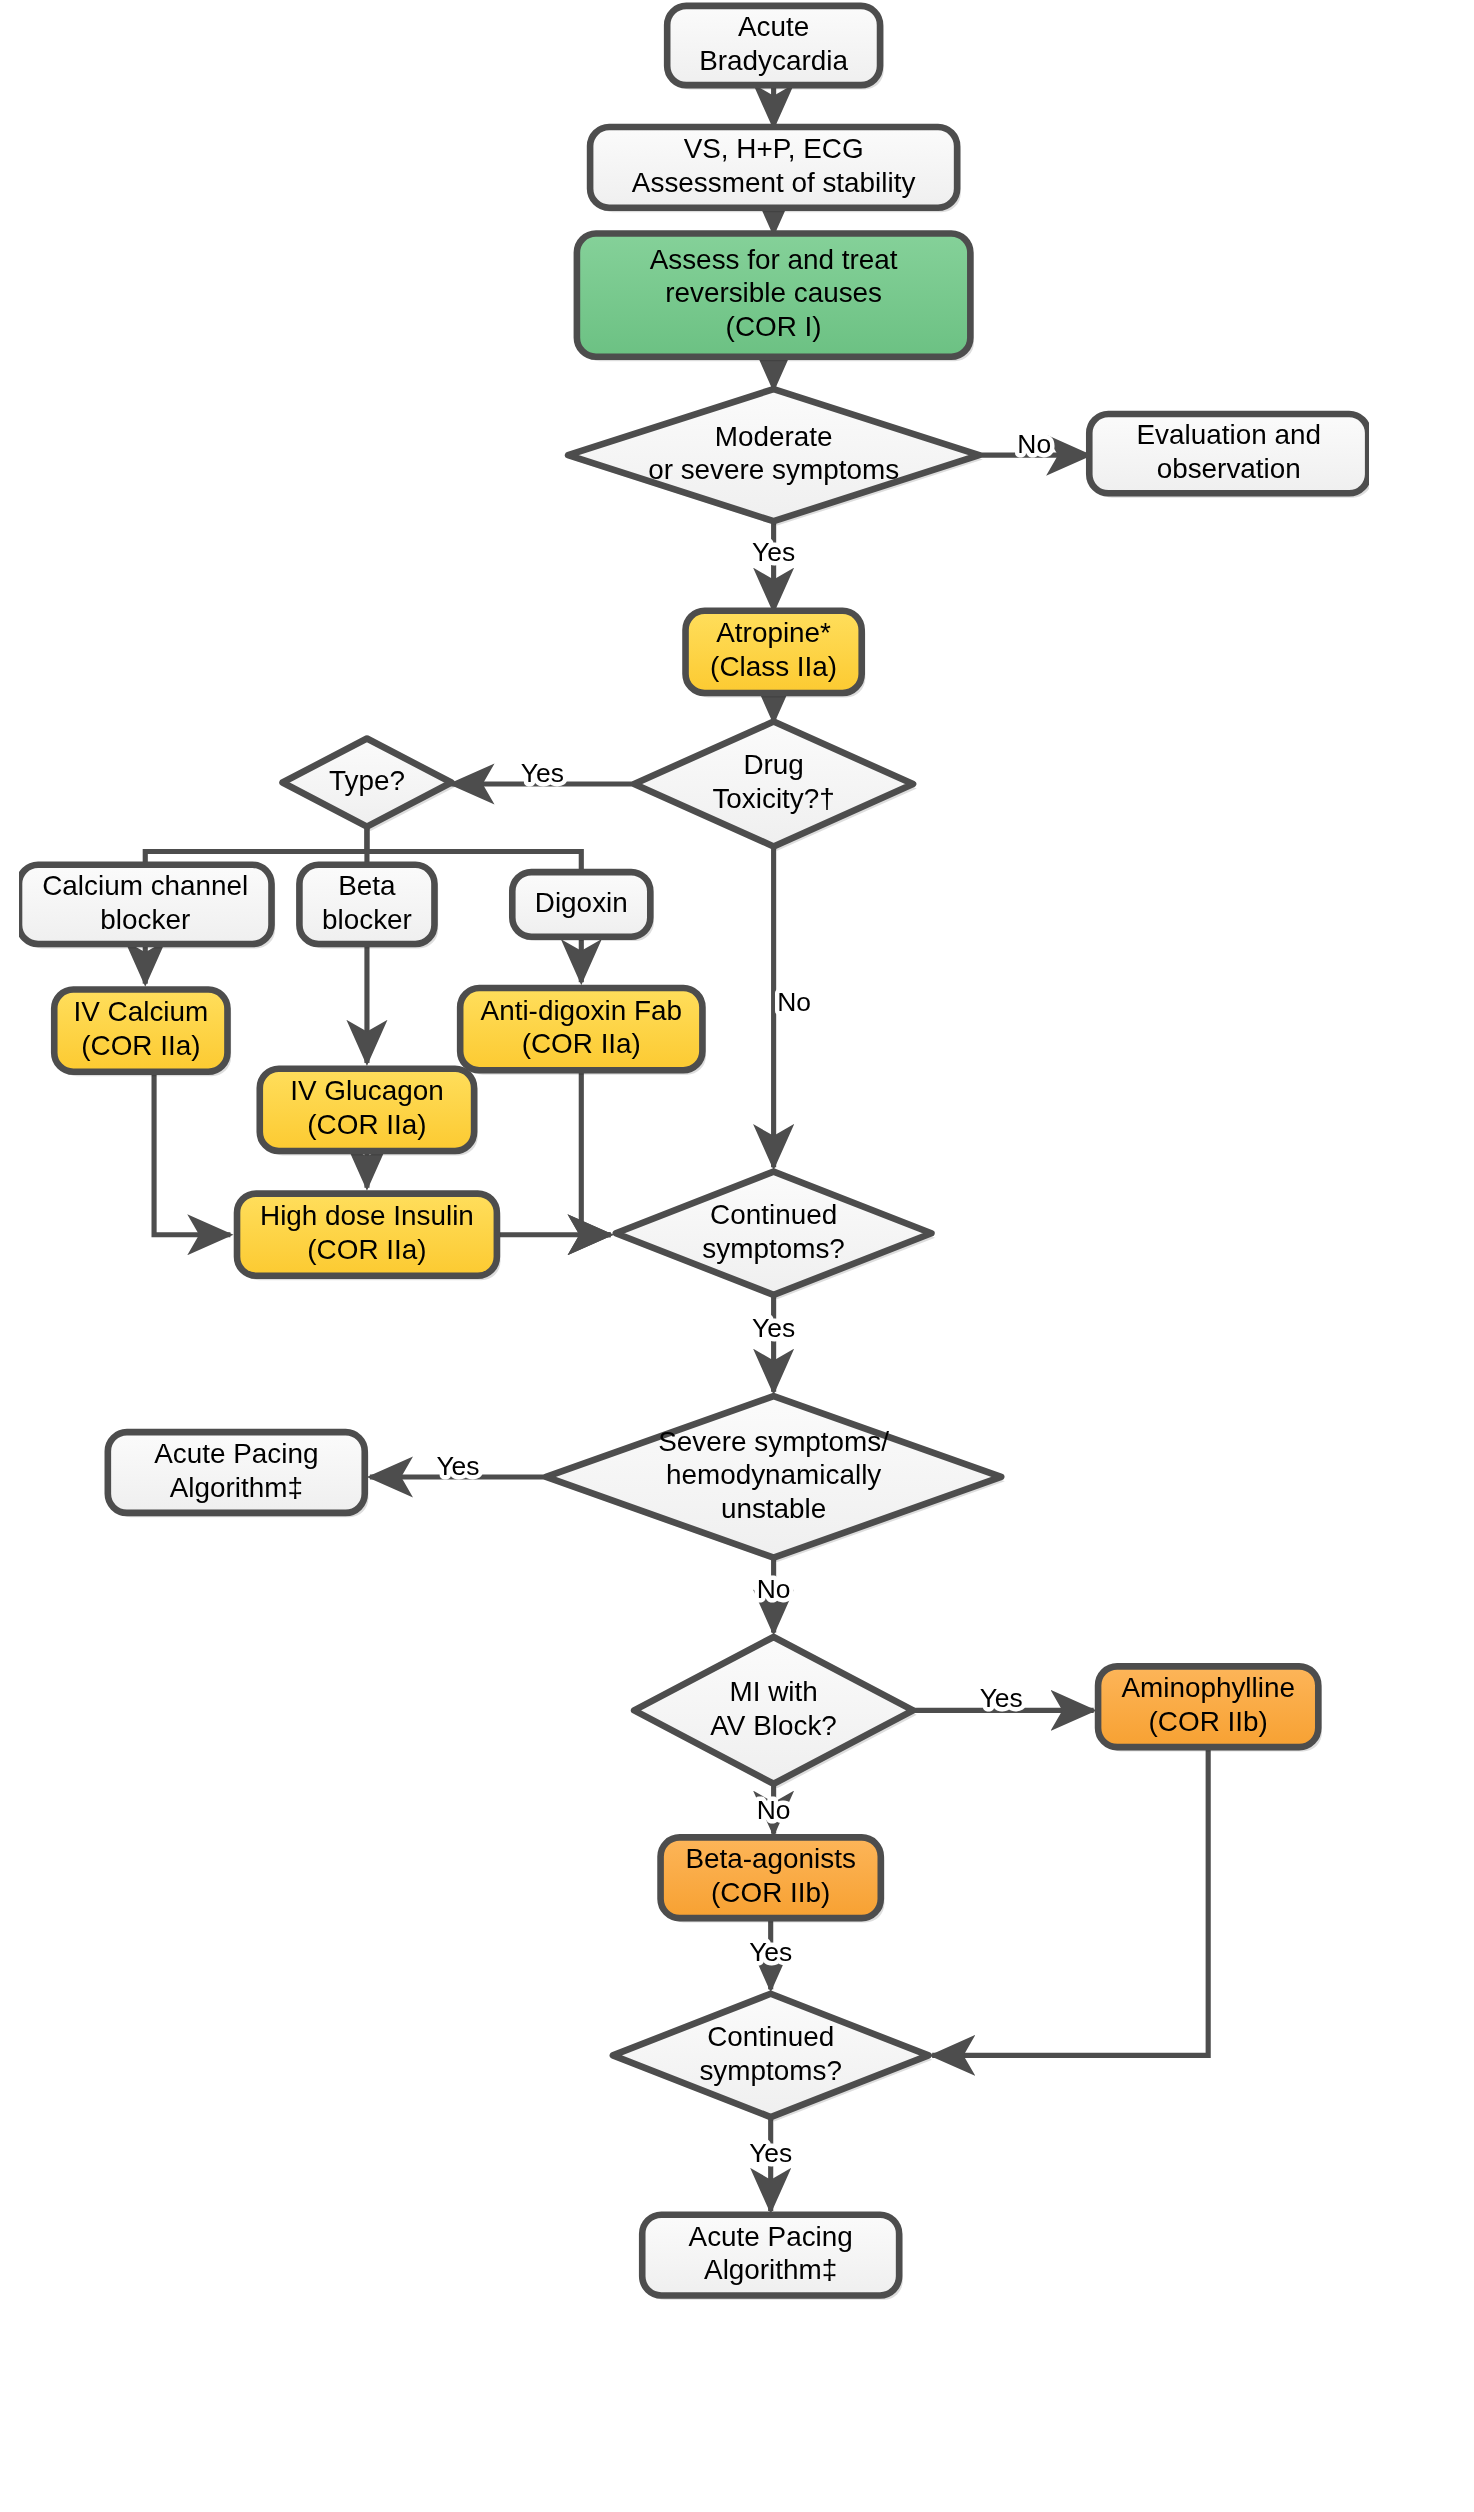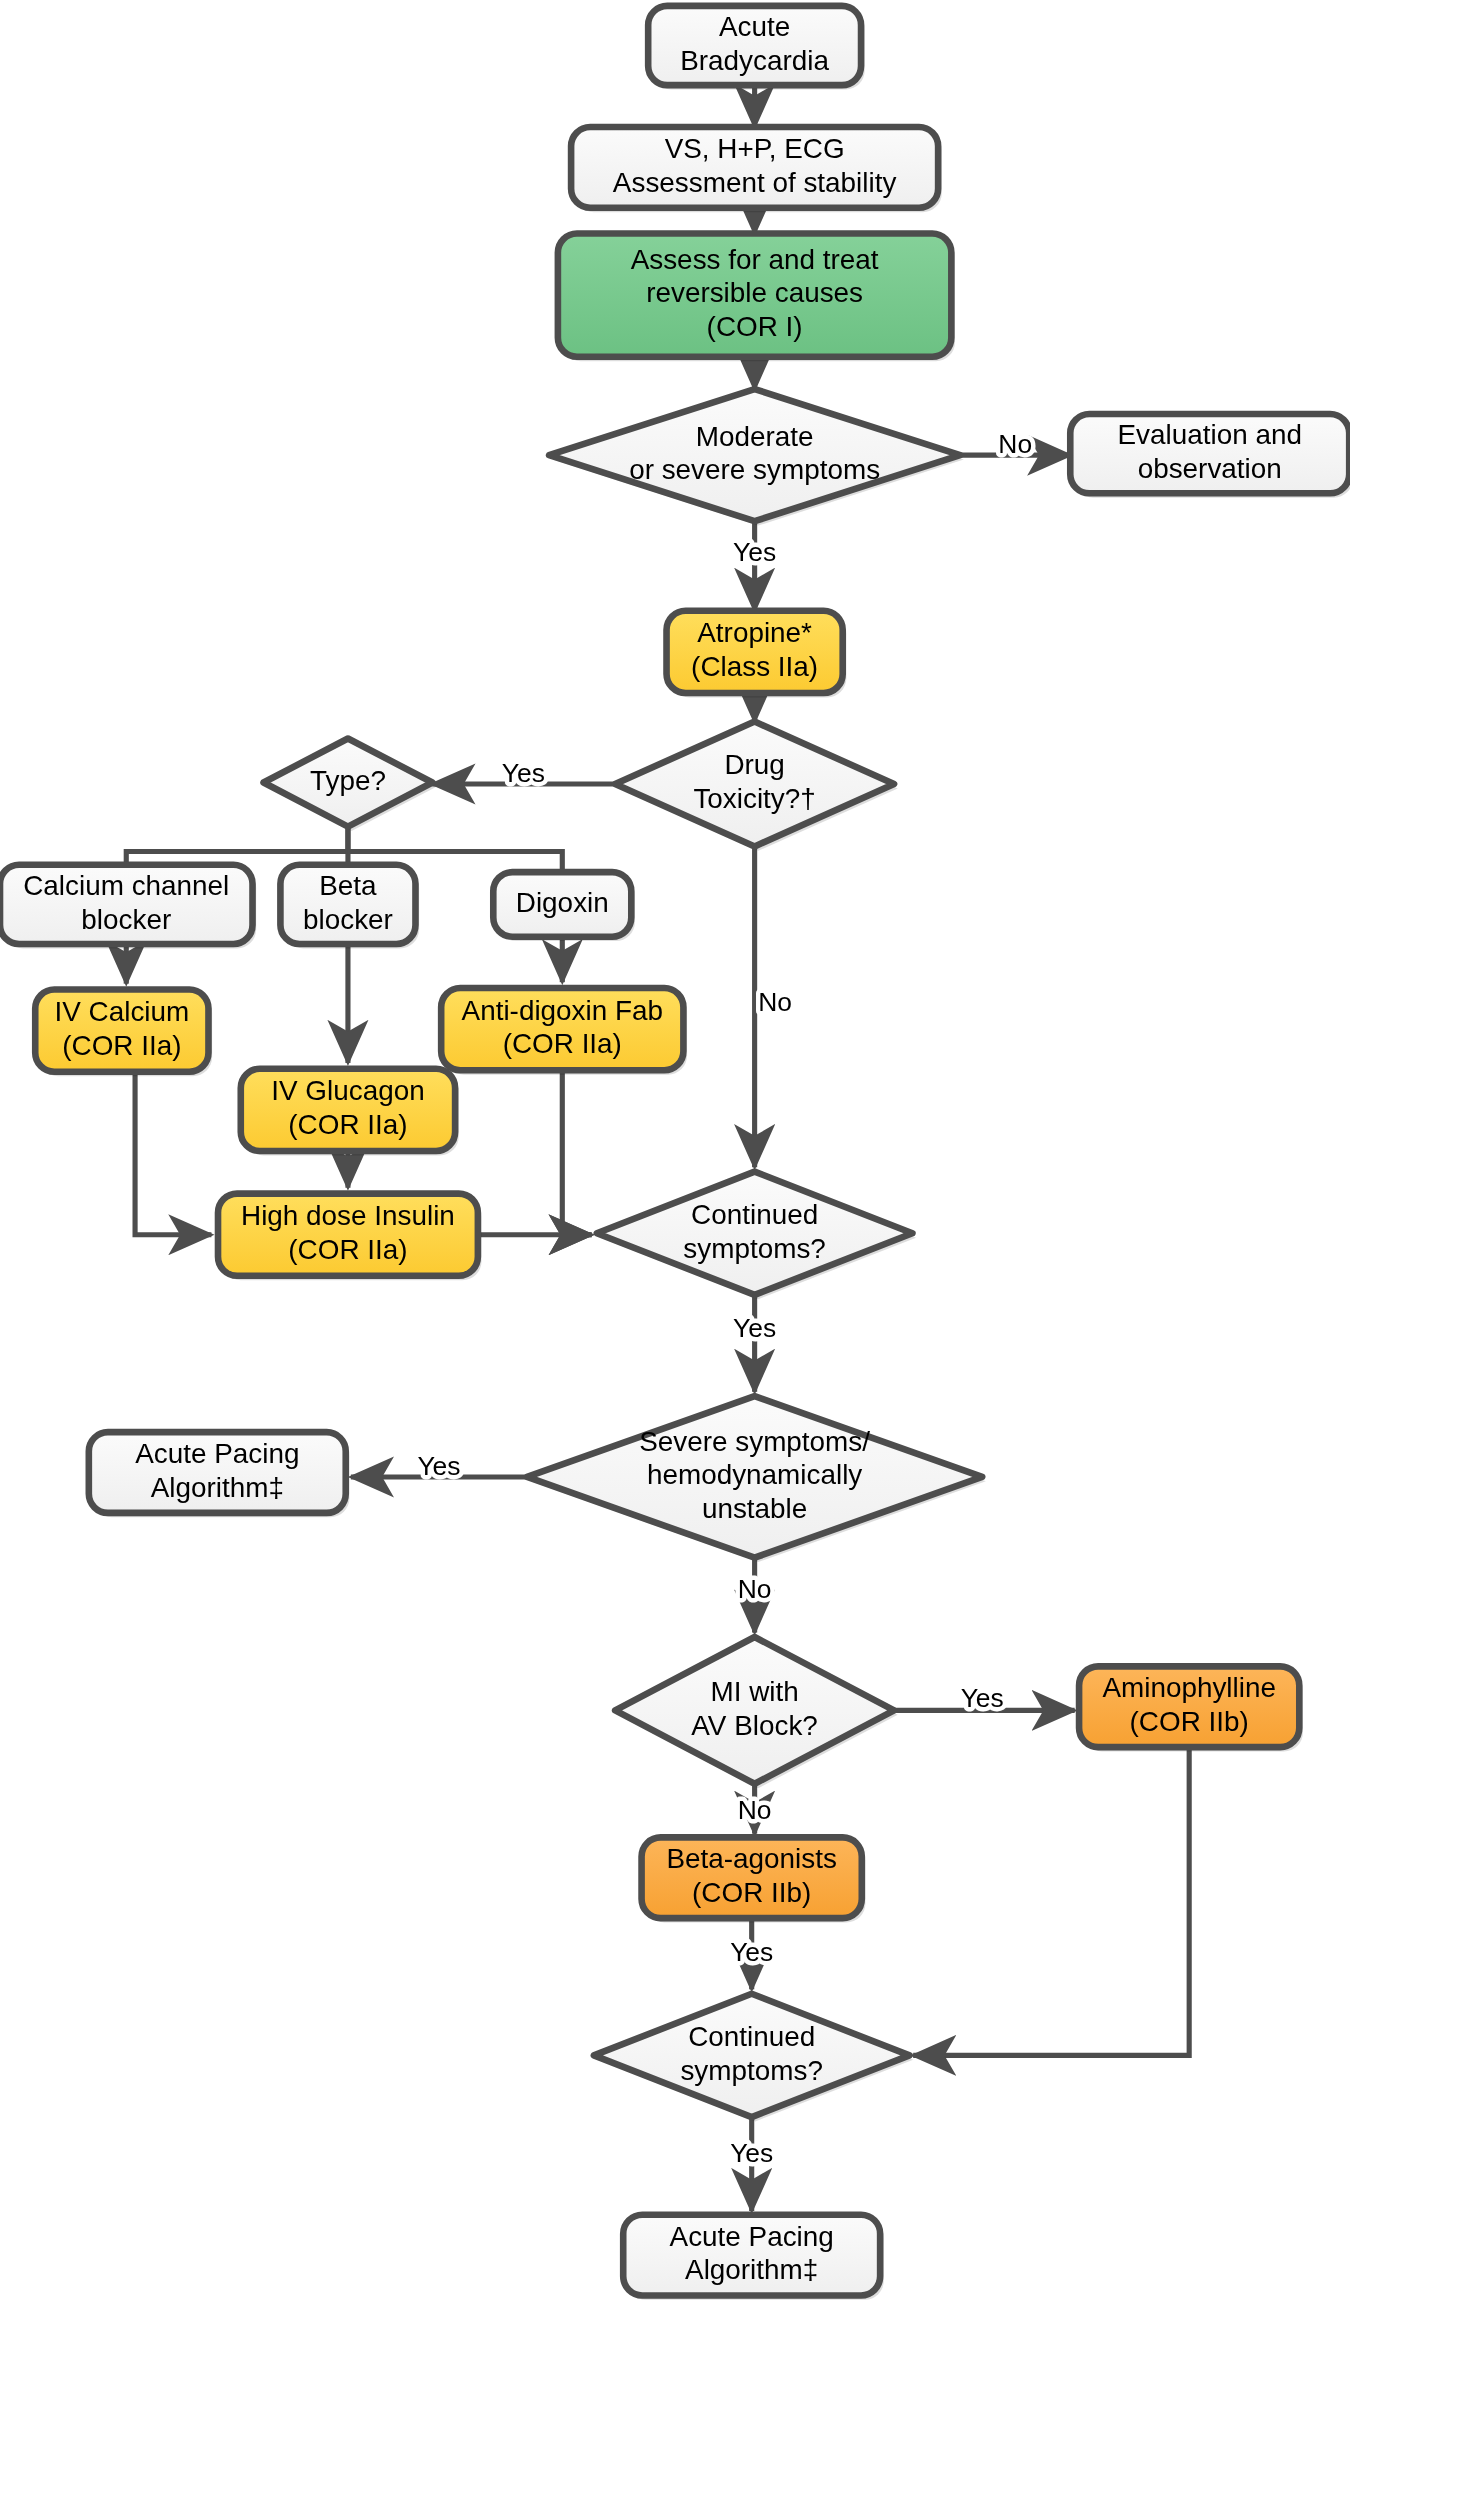"Acute" #stage { margin-left: none -> 19px }
